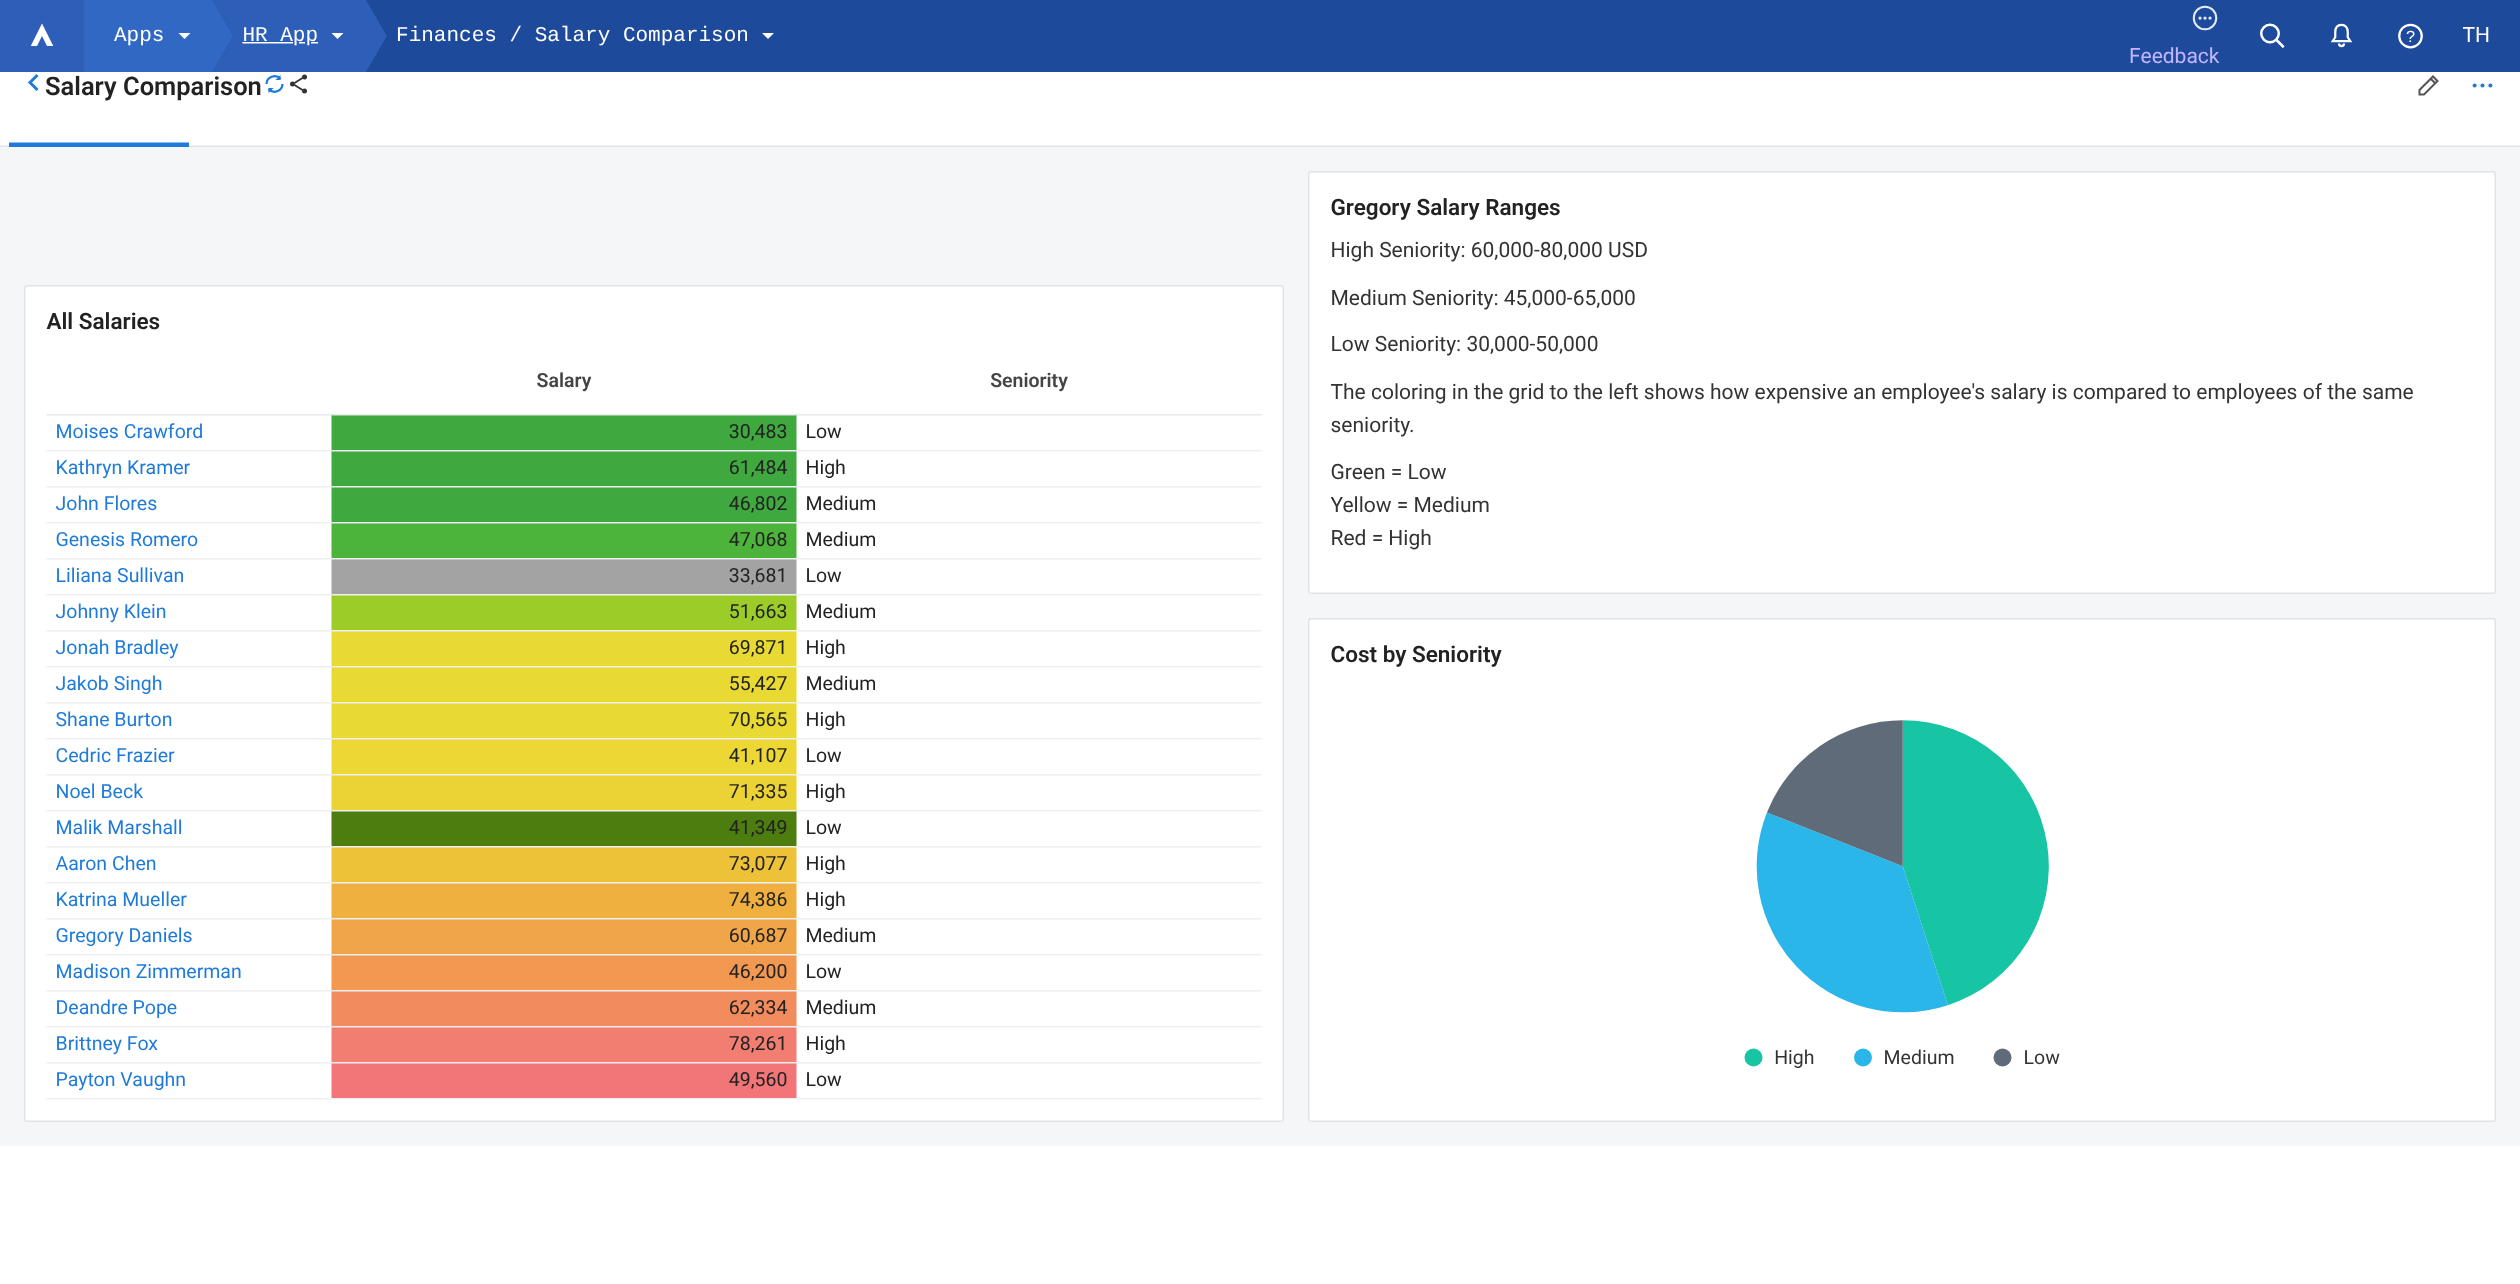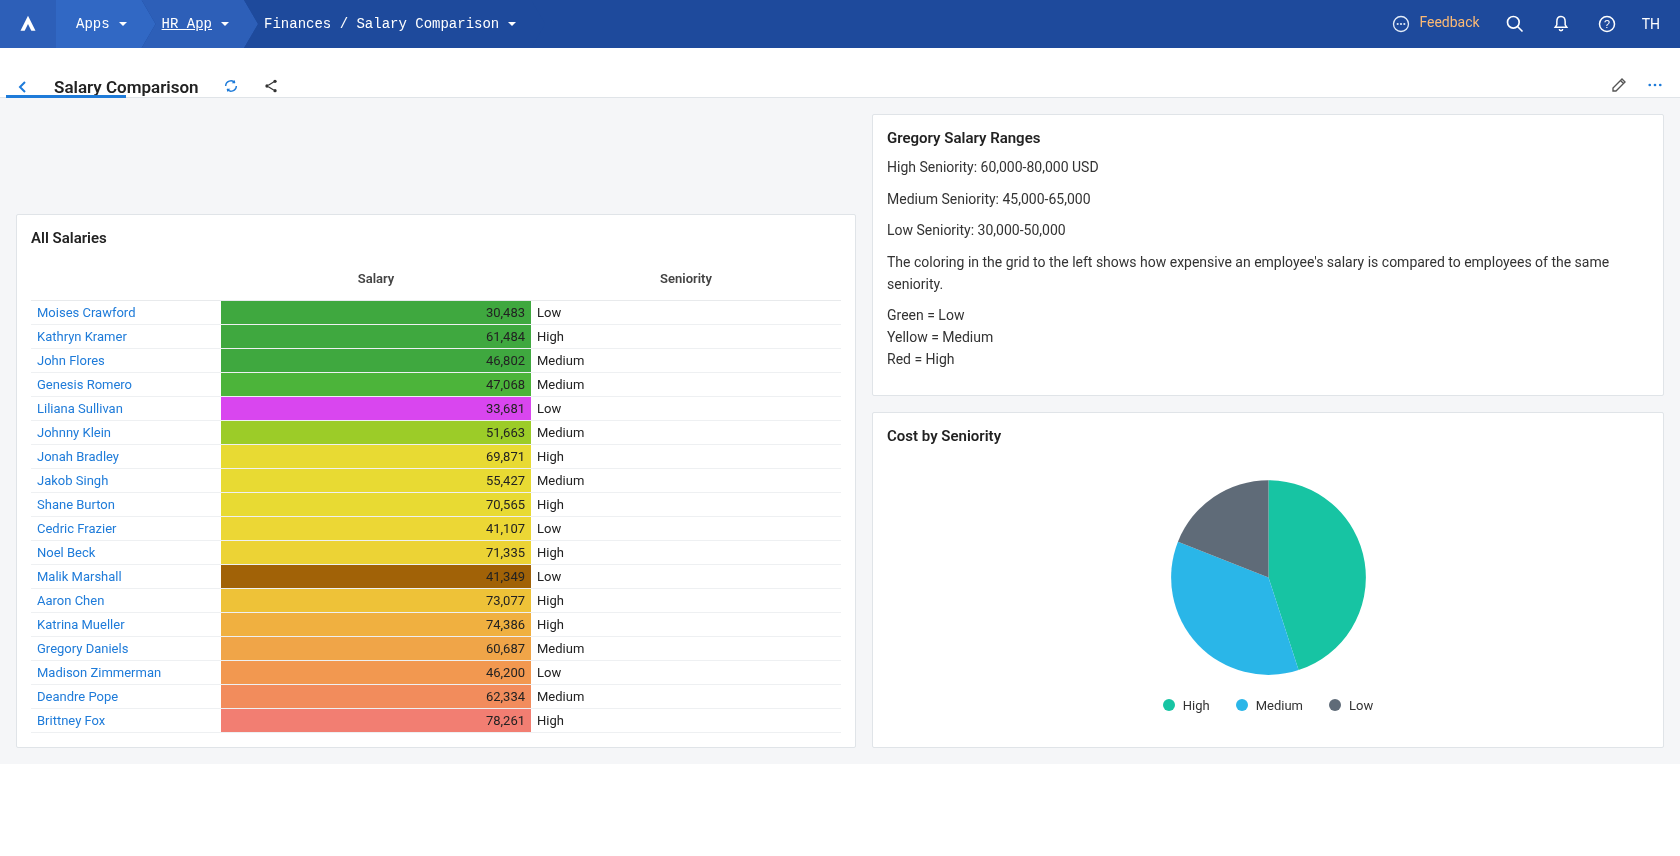"Feedback" .feedback { align-items: flex-start -> flex-end; color: #fdba74 -> #c4b5fd; flex-direction: none -> column }
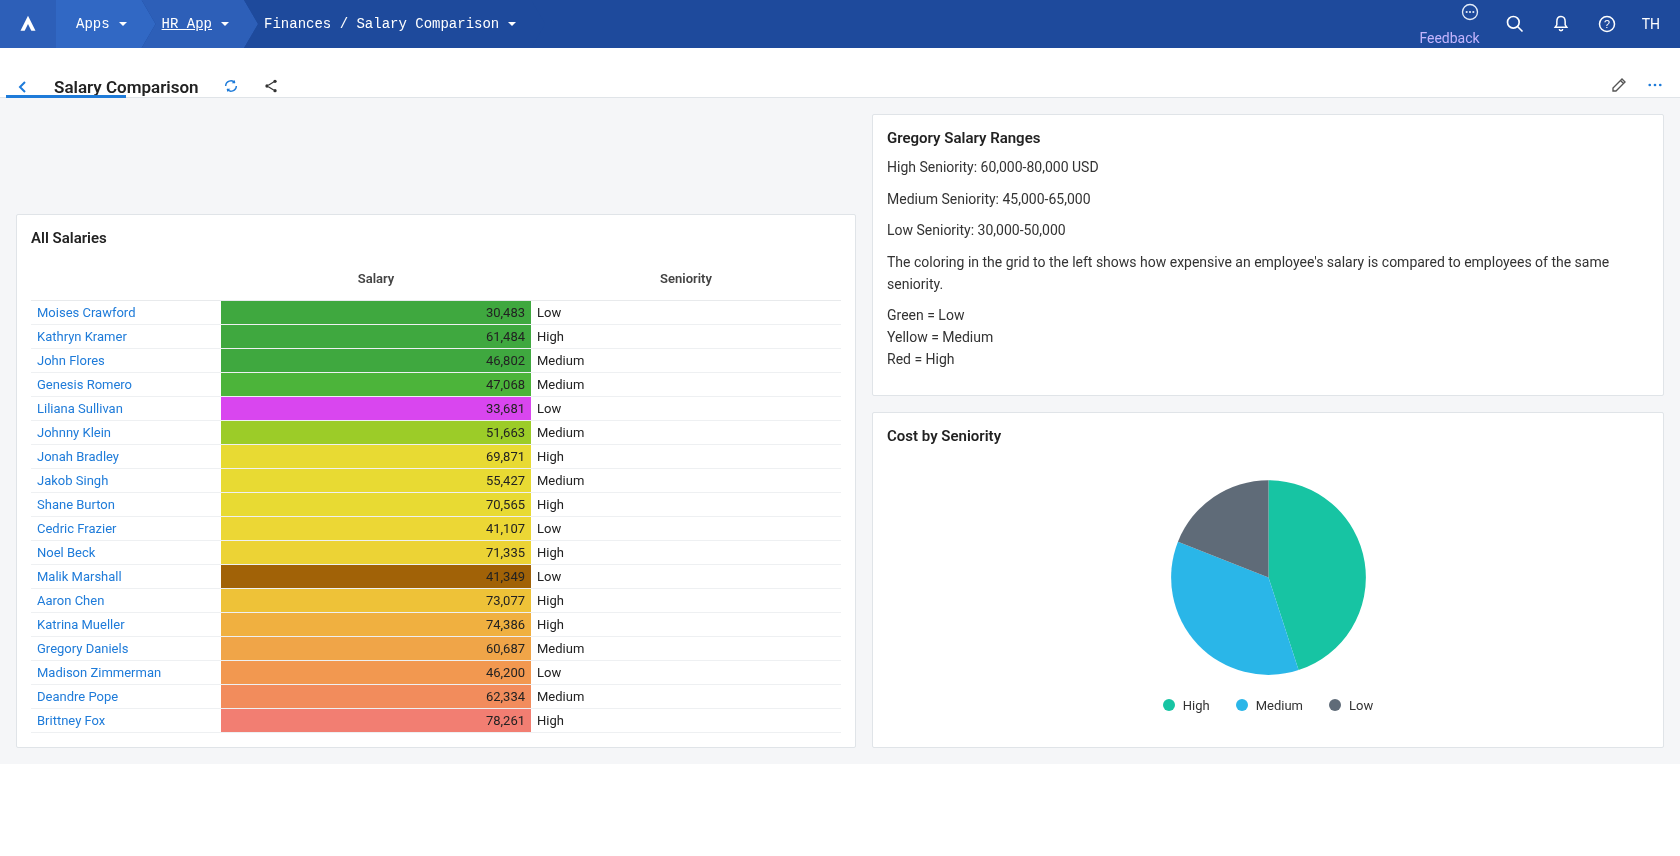"Salary Comparison" .page-header { align-items: flex-end -> flex-start; gap: 24px -> 0 }
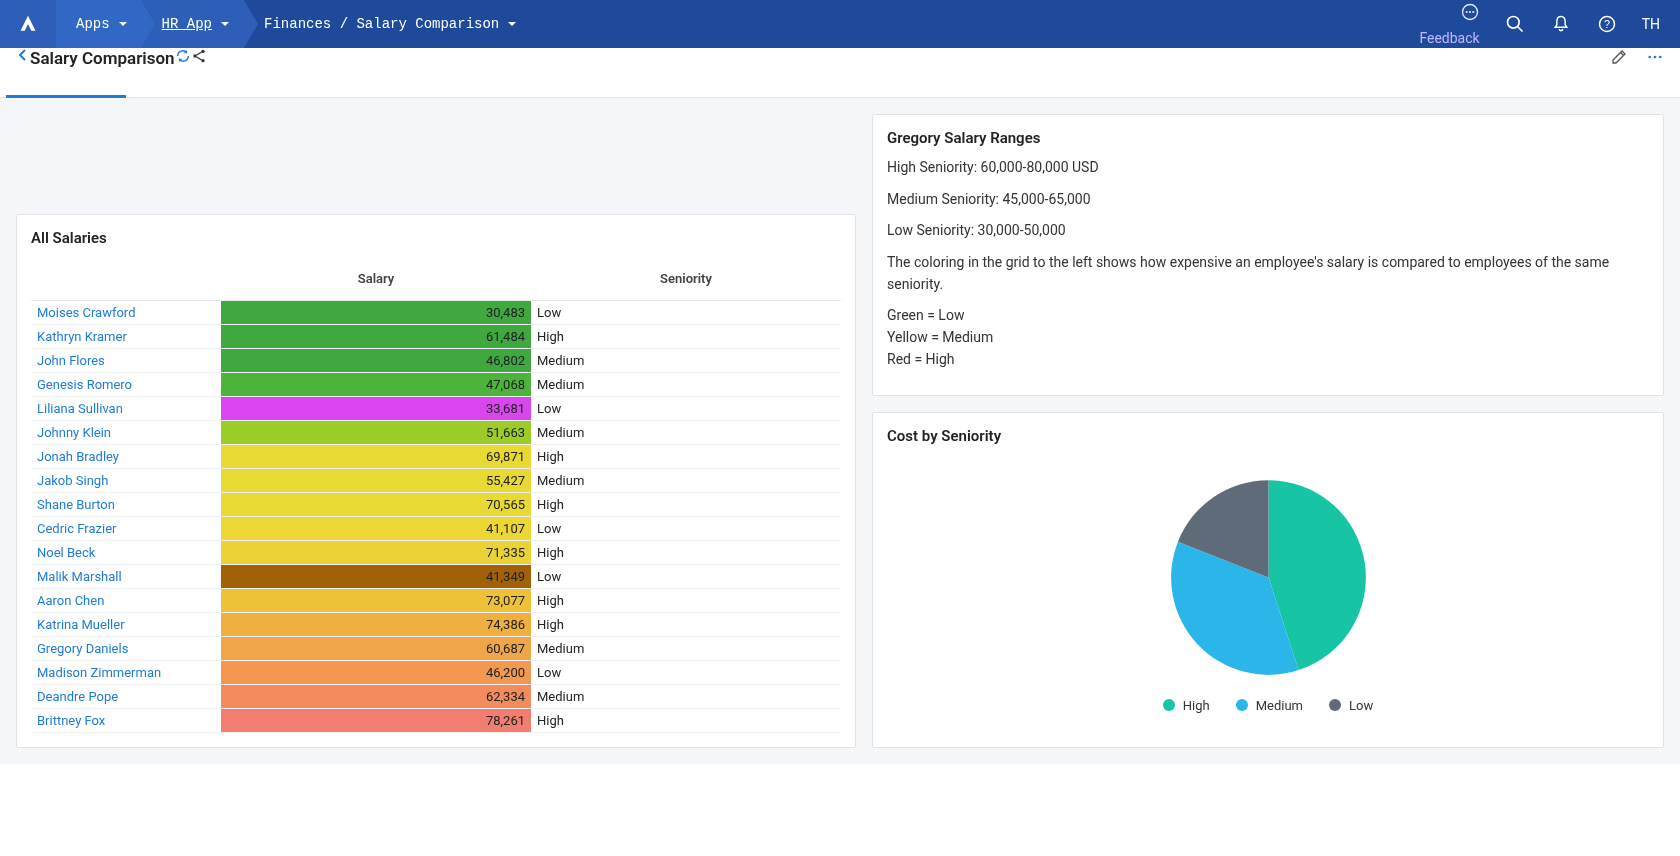"33,681" td.salary-cell { background: #d946ef -> #a3a3a3 }
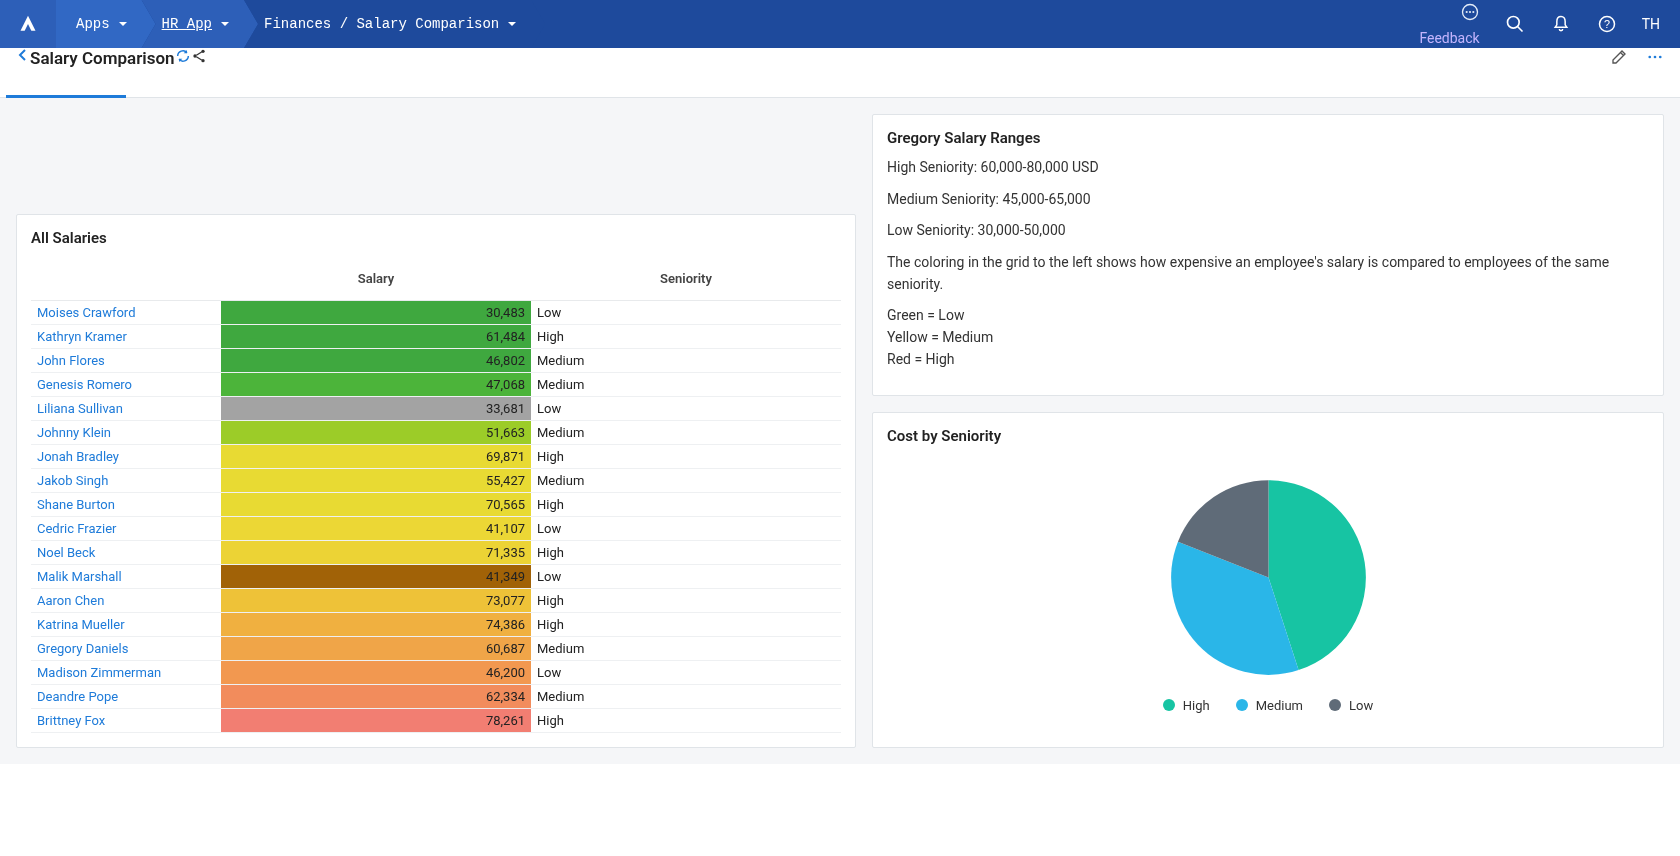"41,349" td.salary-cell { background: #a16207 -> #4d7c0f }
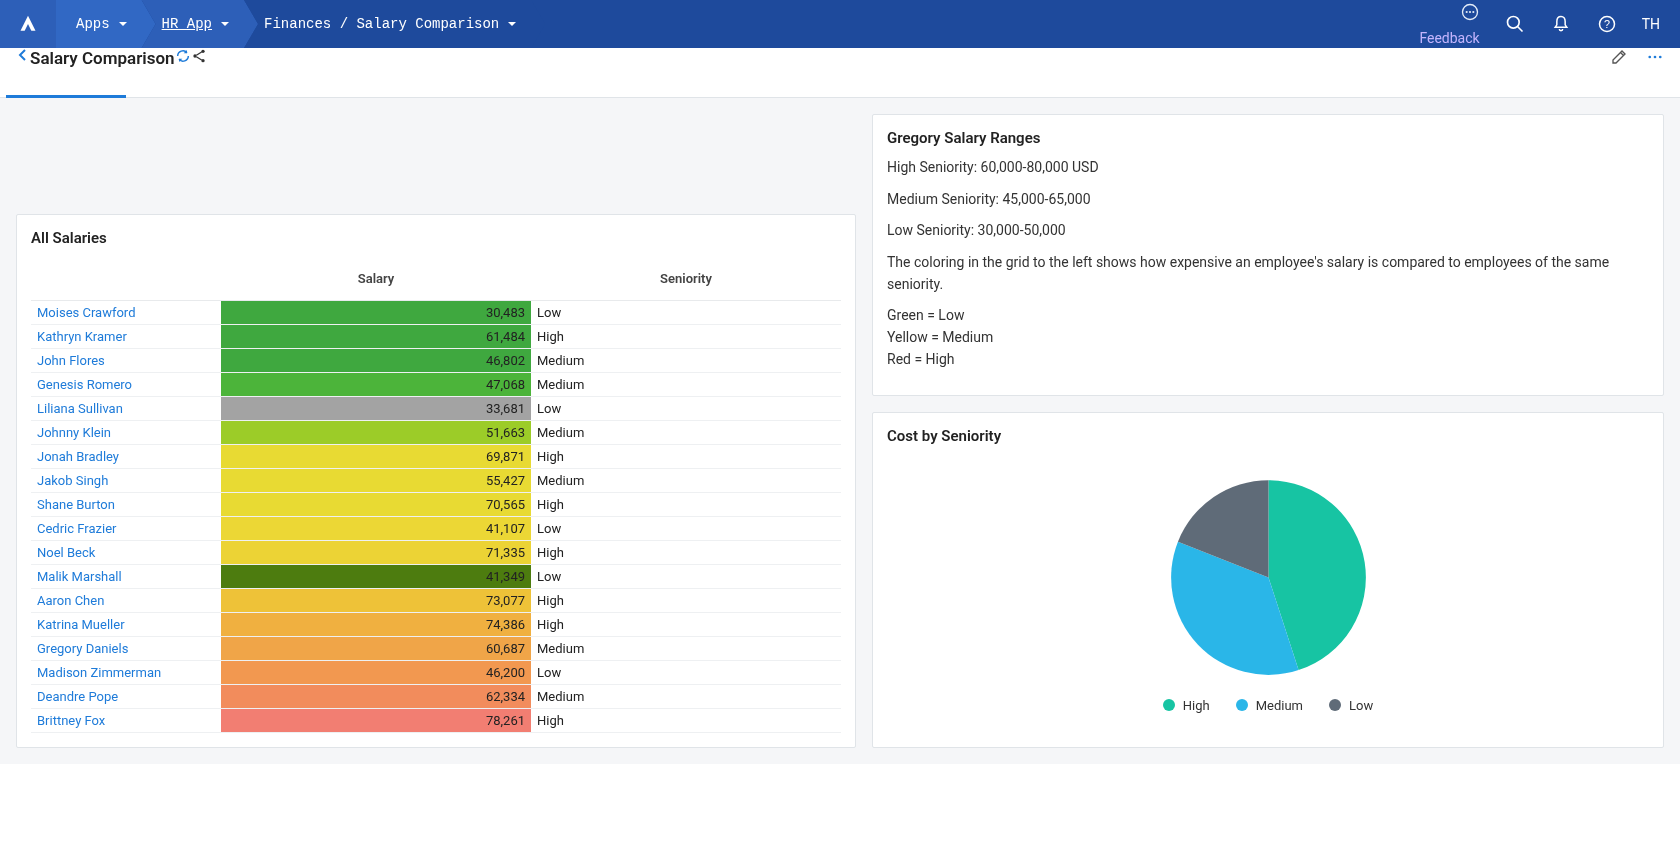"Payton Vaughn" tr { html: none -> <tr> <td>Payton Vaughn</td> <td>49,560</td> <td>Low</td> </tr> }
